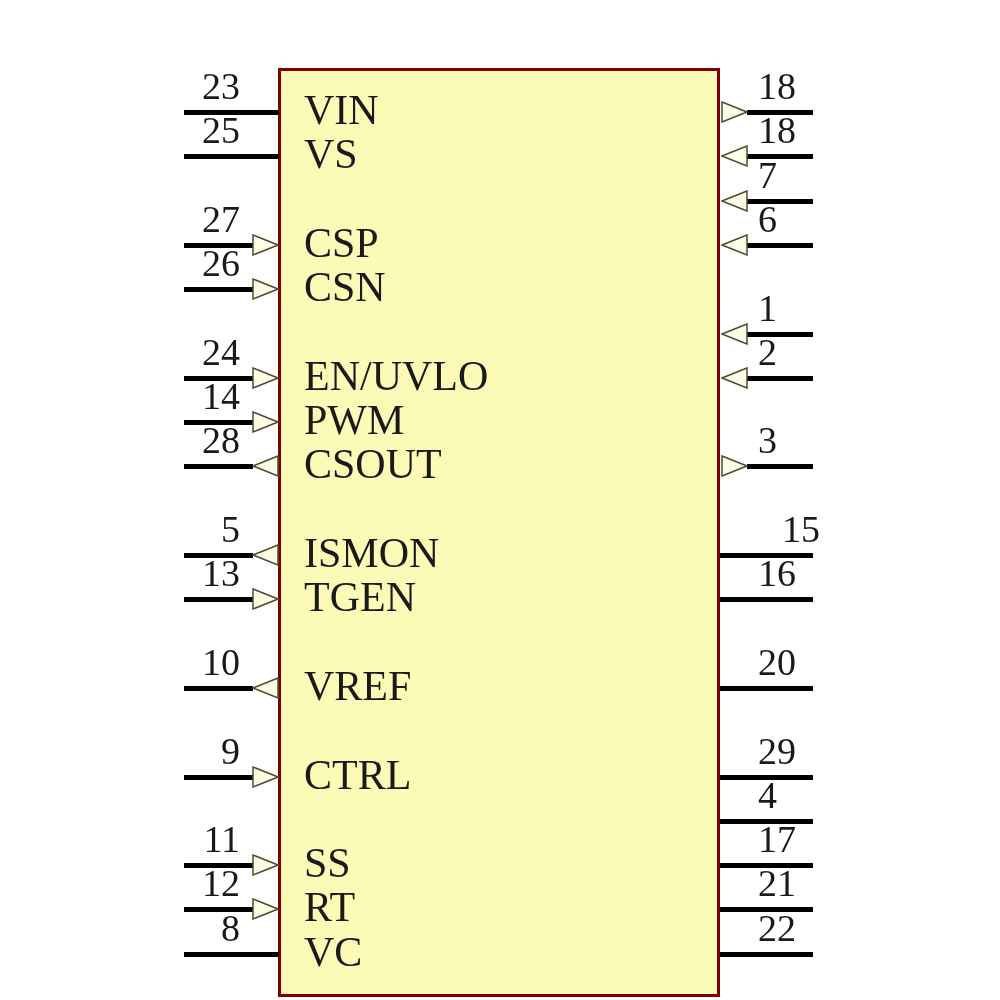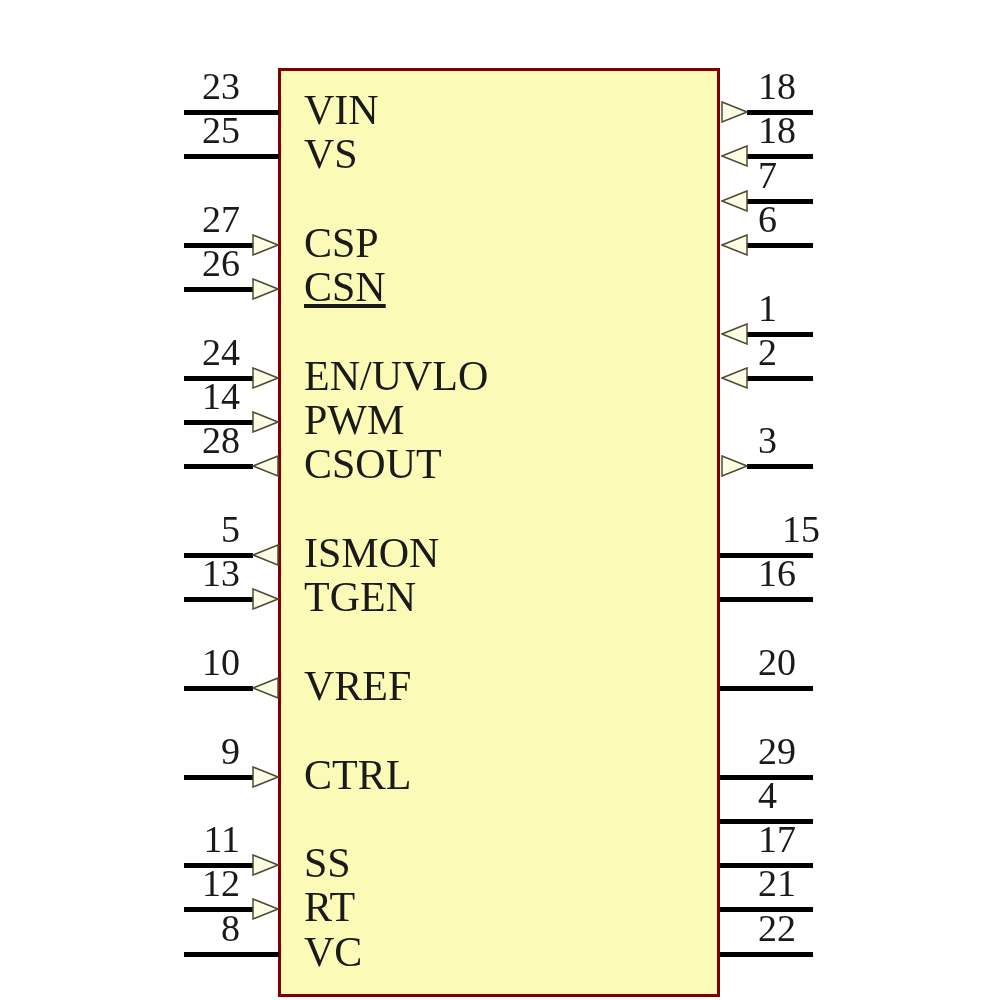"CSN" div.pin-name { text-decoration: underline -> none }
